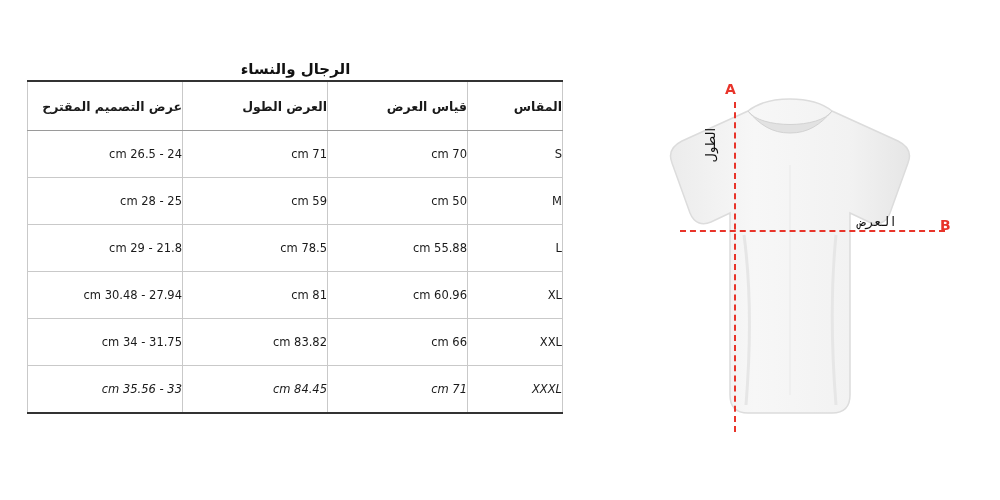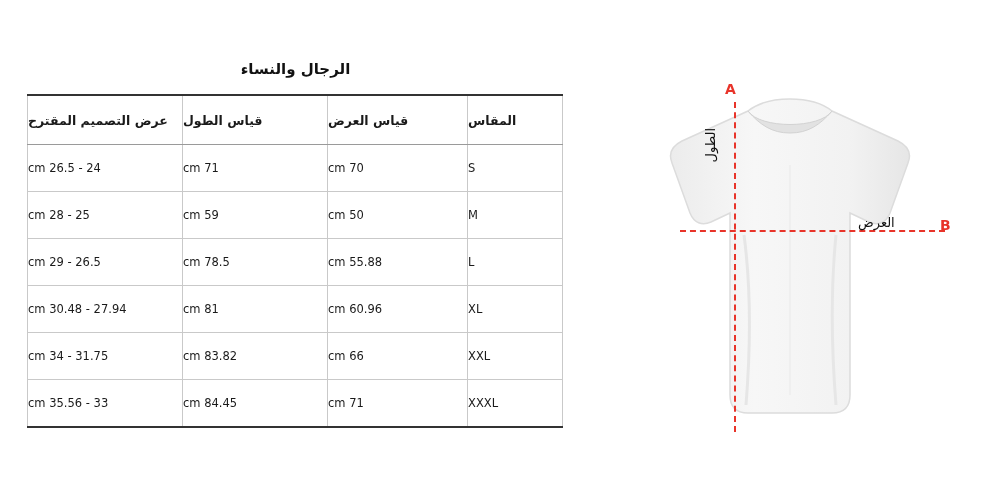"الرجال والنساء" #chart-title { margin-bottom: 16px -> 2px }
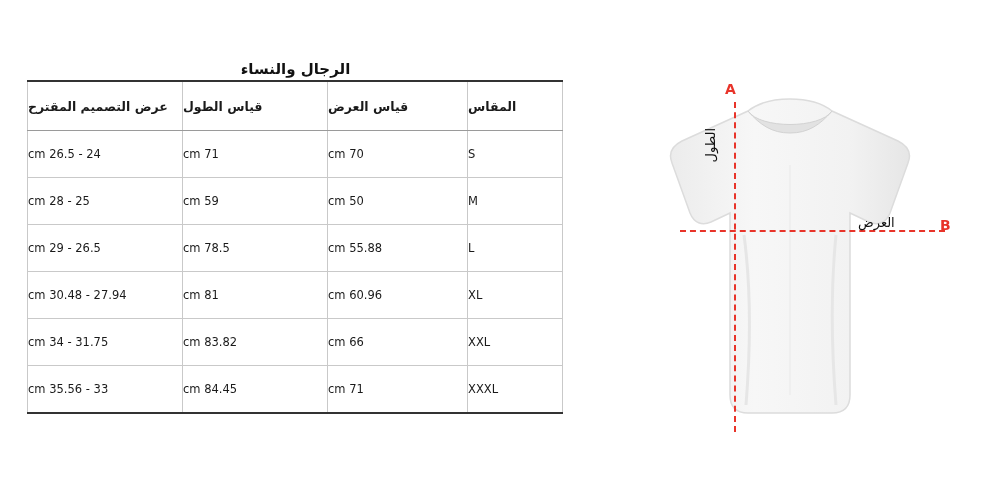"عرض التصميم المقترح" table.size-table th, table.size-table td { text-align: left -> right }
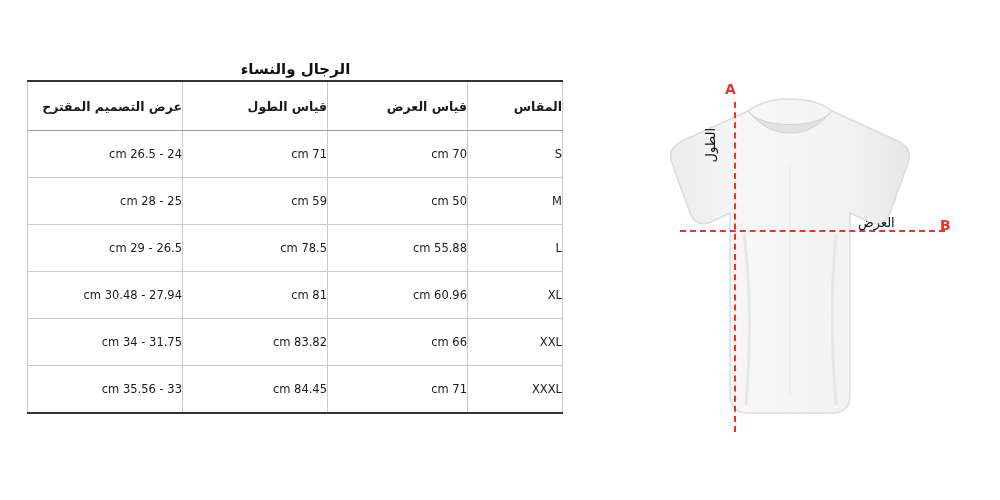"قياس الطول" th { text: قياس -> العرض }
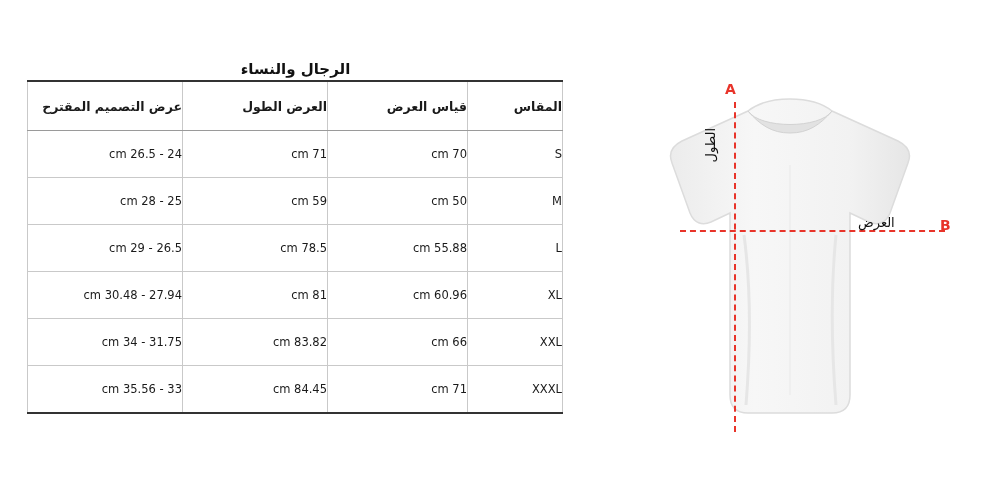"العرض" #caption-width { font-family: none -> Liberation Mono, monospace }
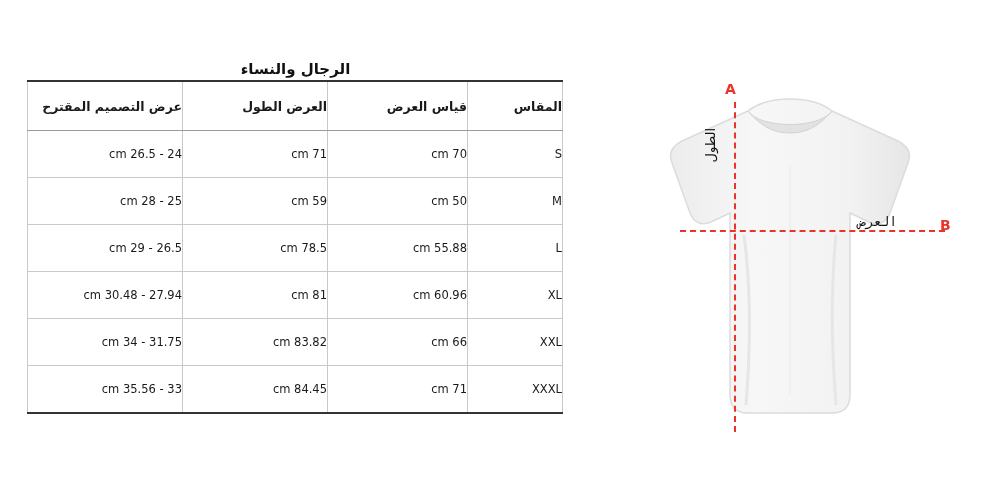"26.5 - 29 cm" td { text: 26.5 -> 21.8 }
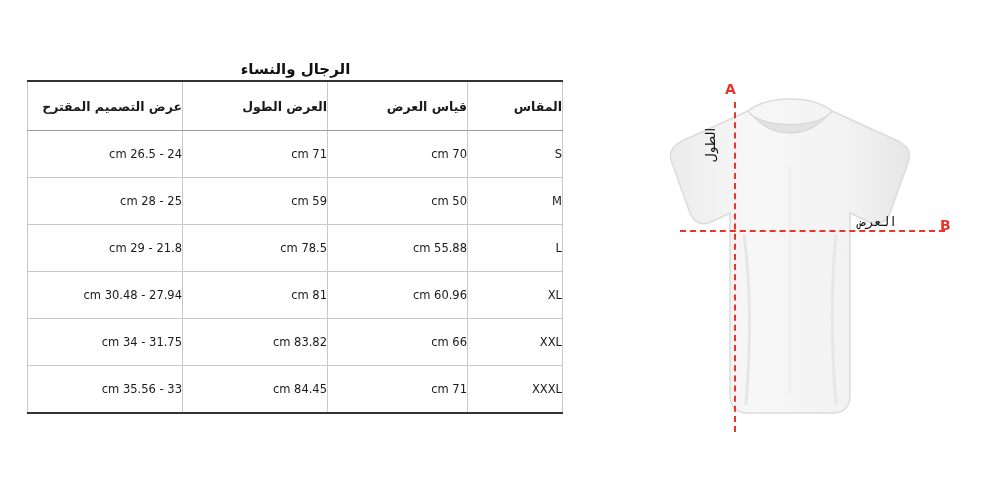"33 - 35.56 cm" table.size-table tbody tr:last-child td { font-style: none -> italic }
